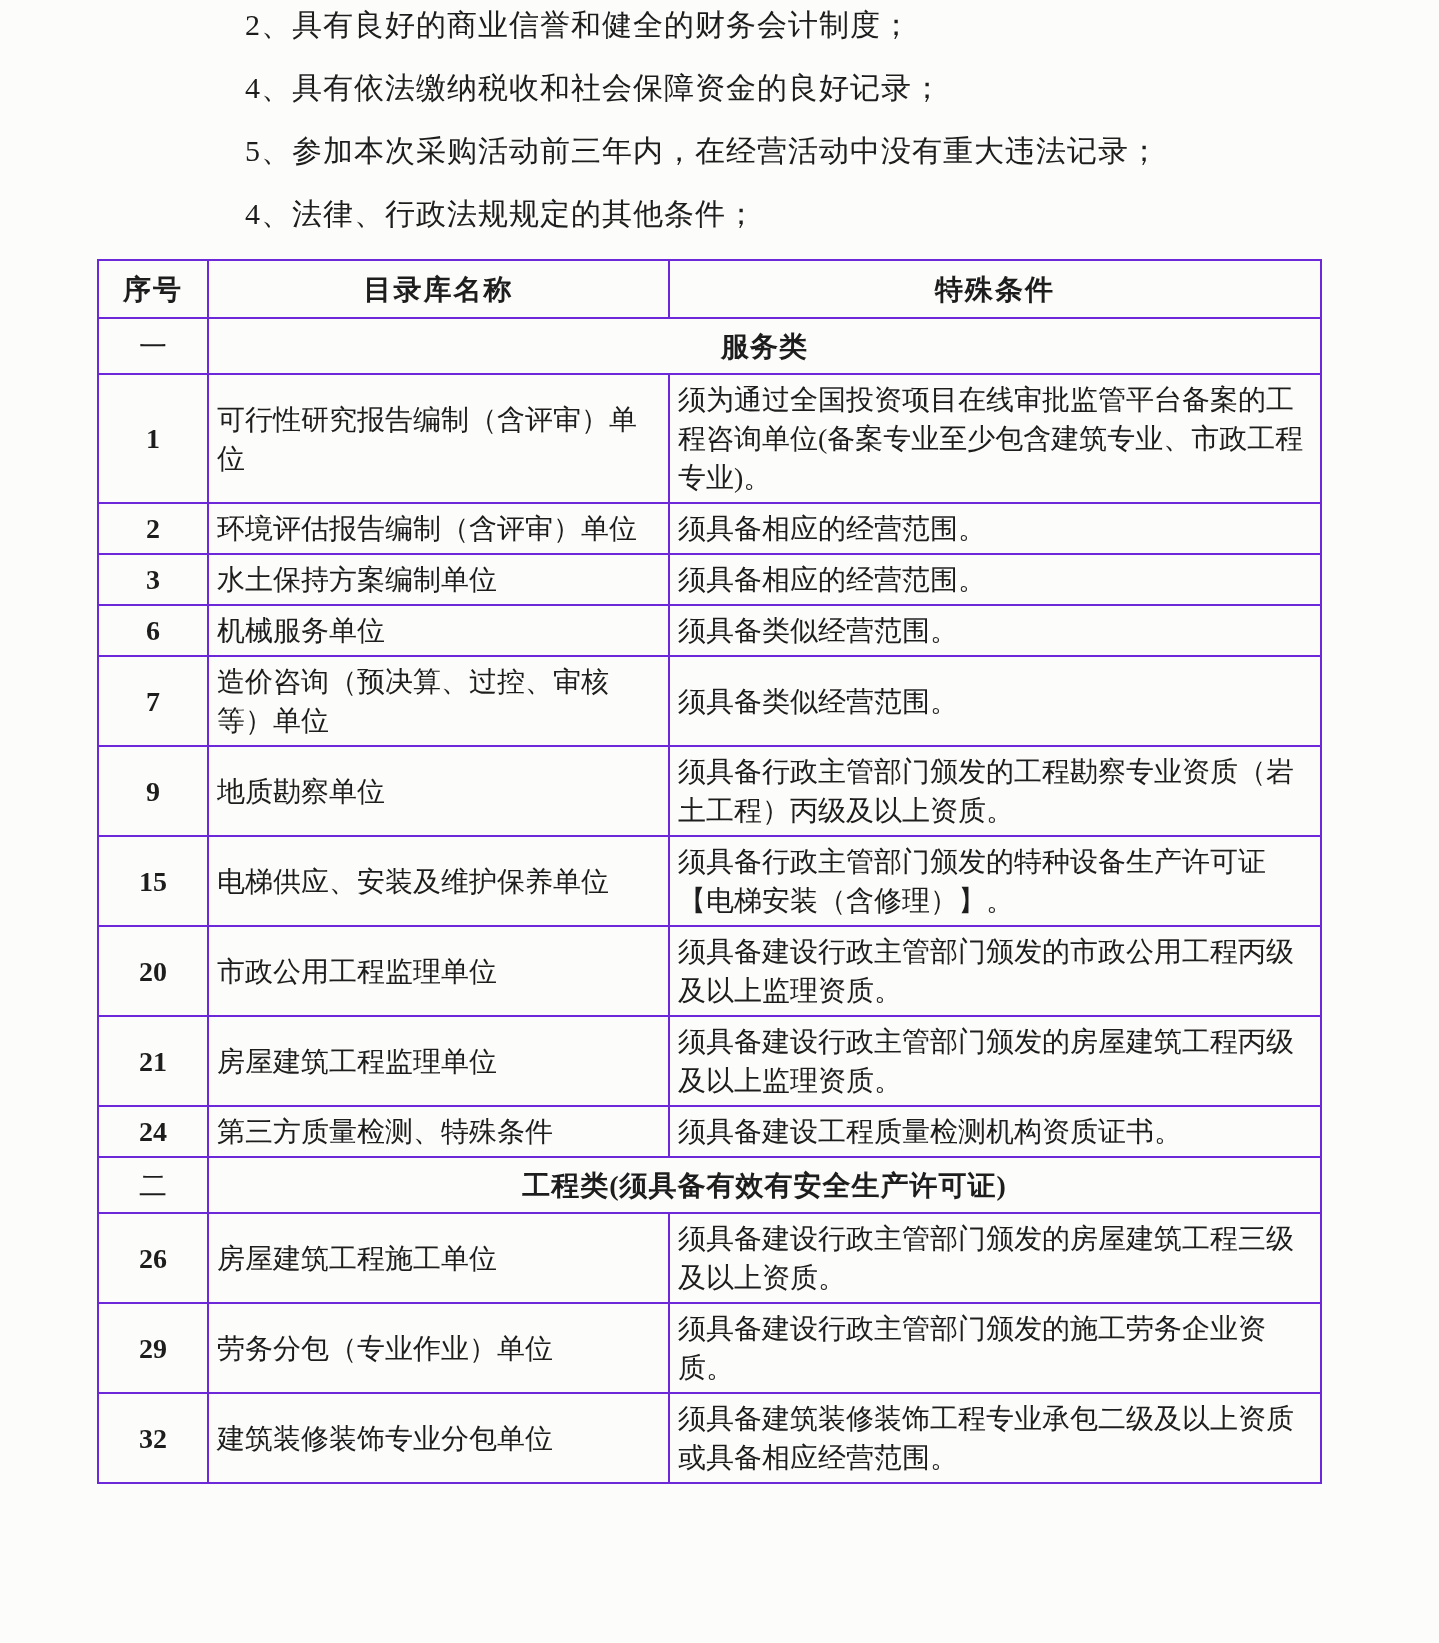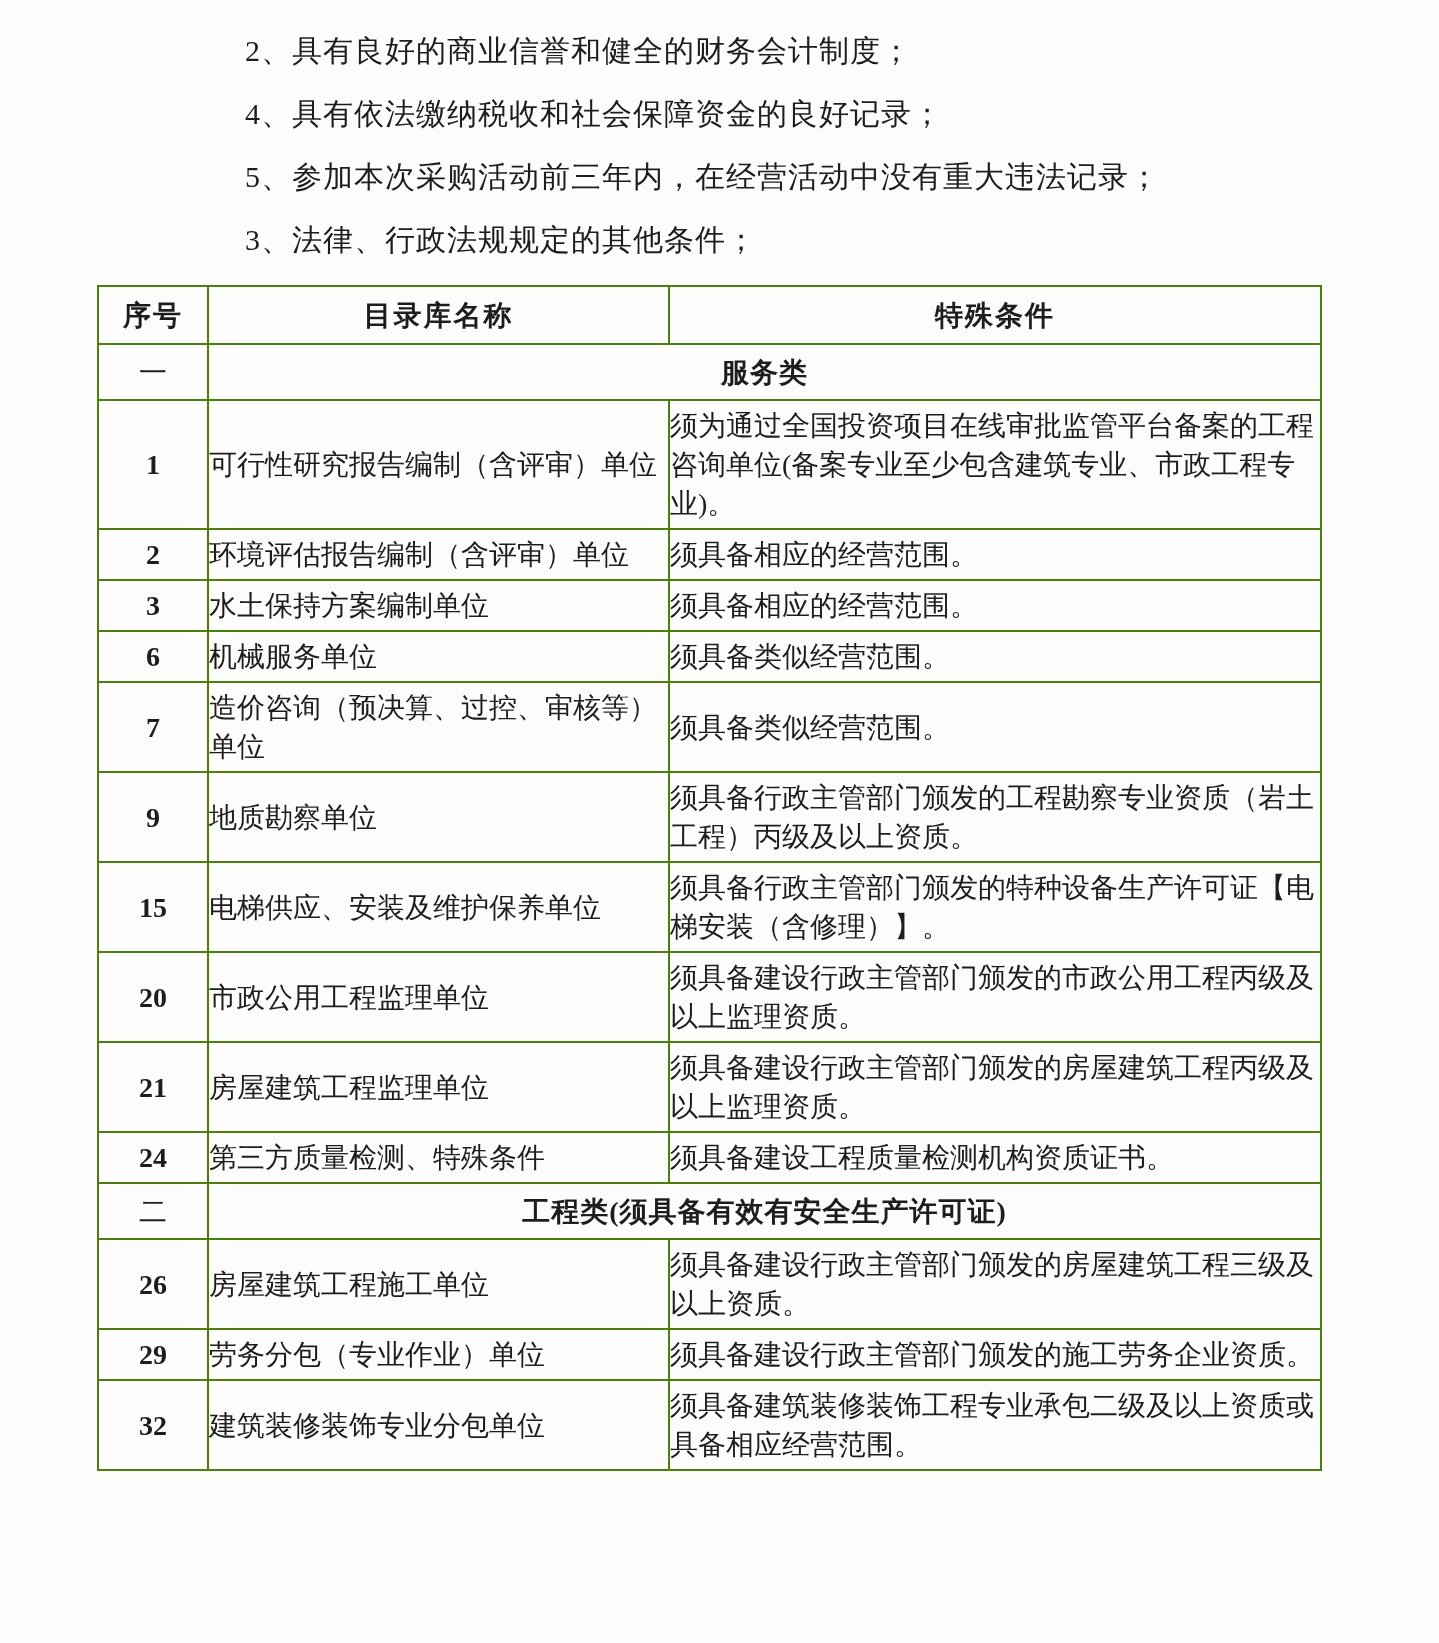"2、具有良好的商业信誉和健全的财务会计制度；" .intro { margin: 33px 60px 0 245px -> 7px 60px 0 245px }
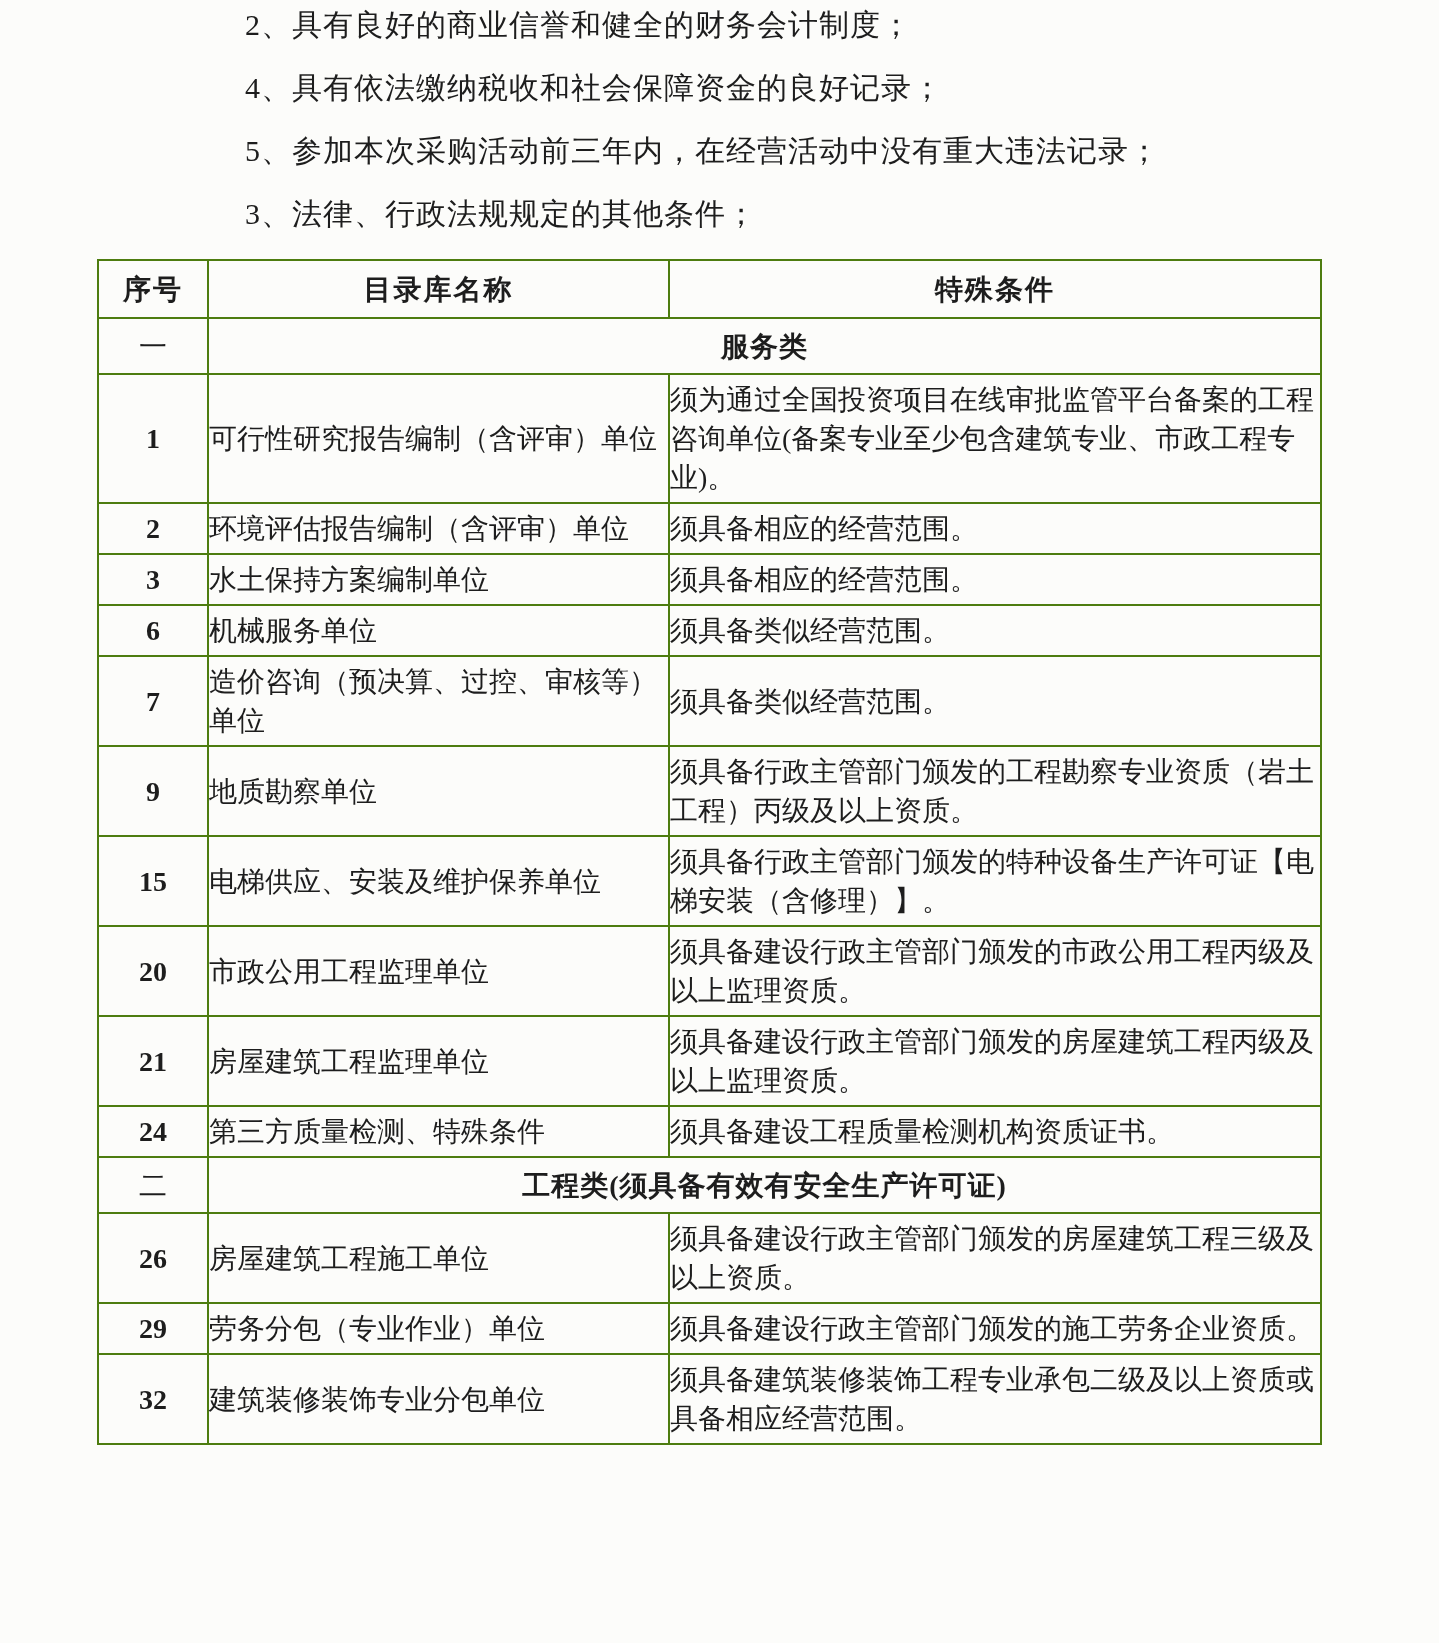"3、法律、行政法规规定的其他条件；" p { text: 3 -> 4 }
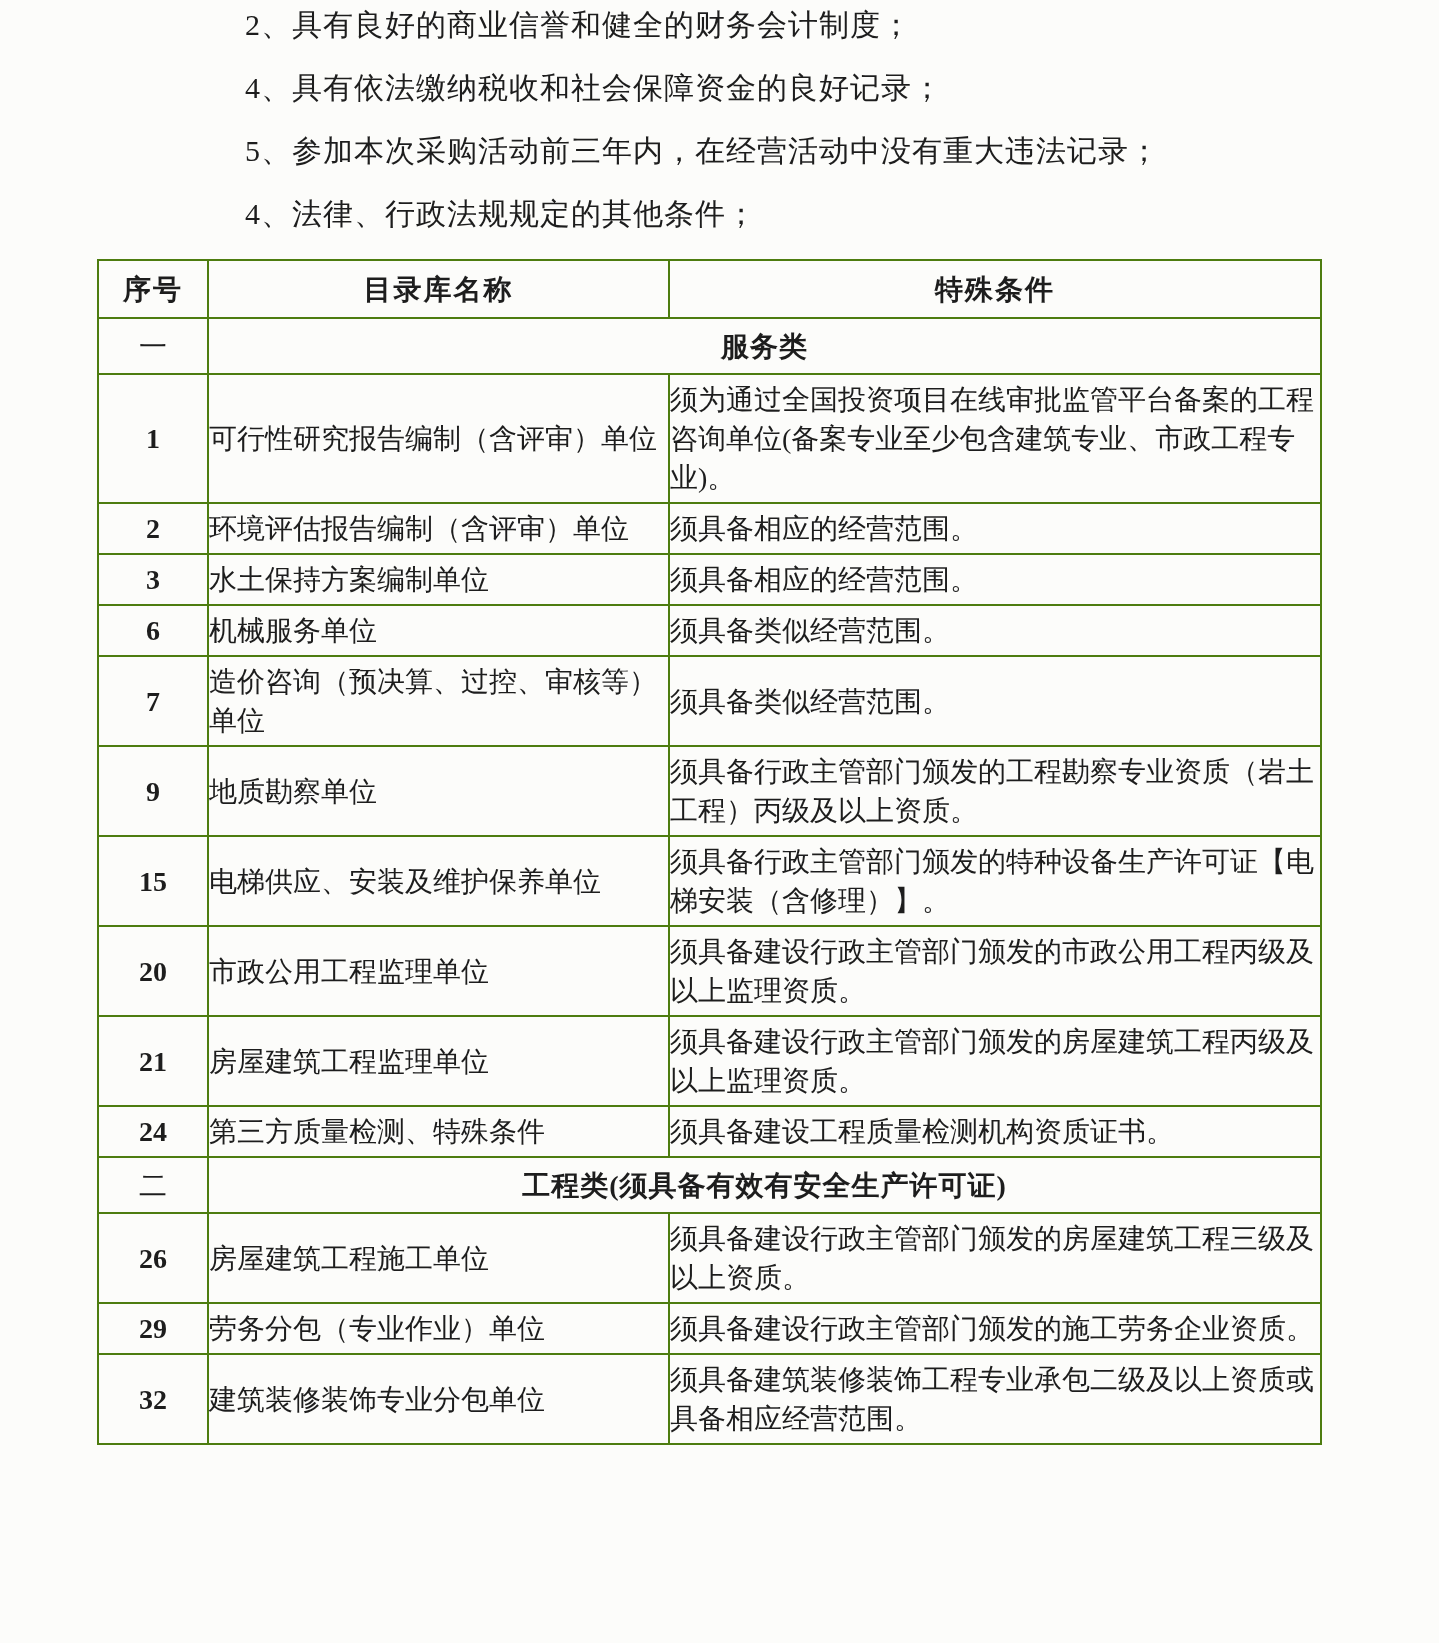"序号" .cond-table th, .cond-table td { border: 2px solid #4d7c0f -> 2px solid #6d28d9; padding: 5px 0 -> 5px 8px }
